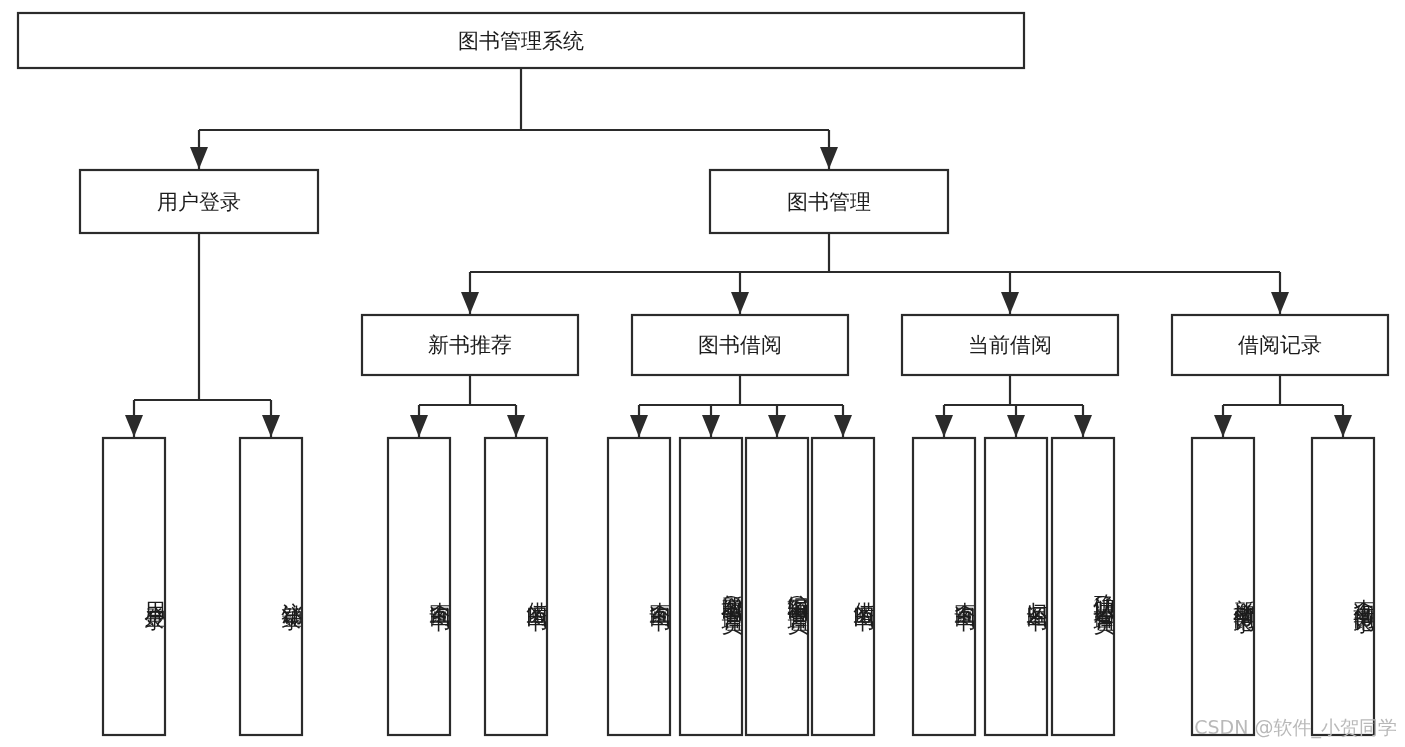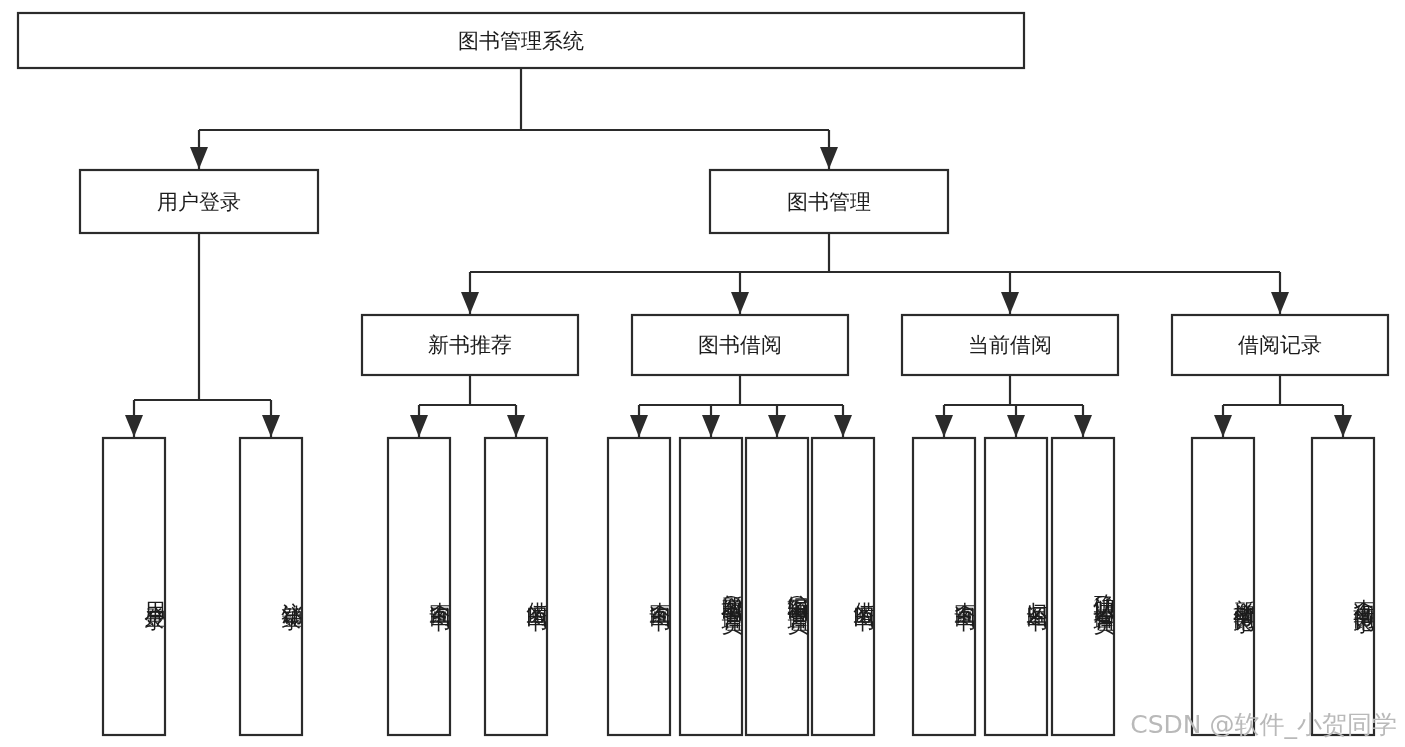"CSDN @软件_小贺同学" .watermark { font-size: 25px -> 19px }
